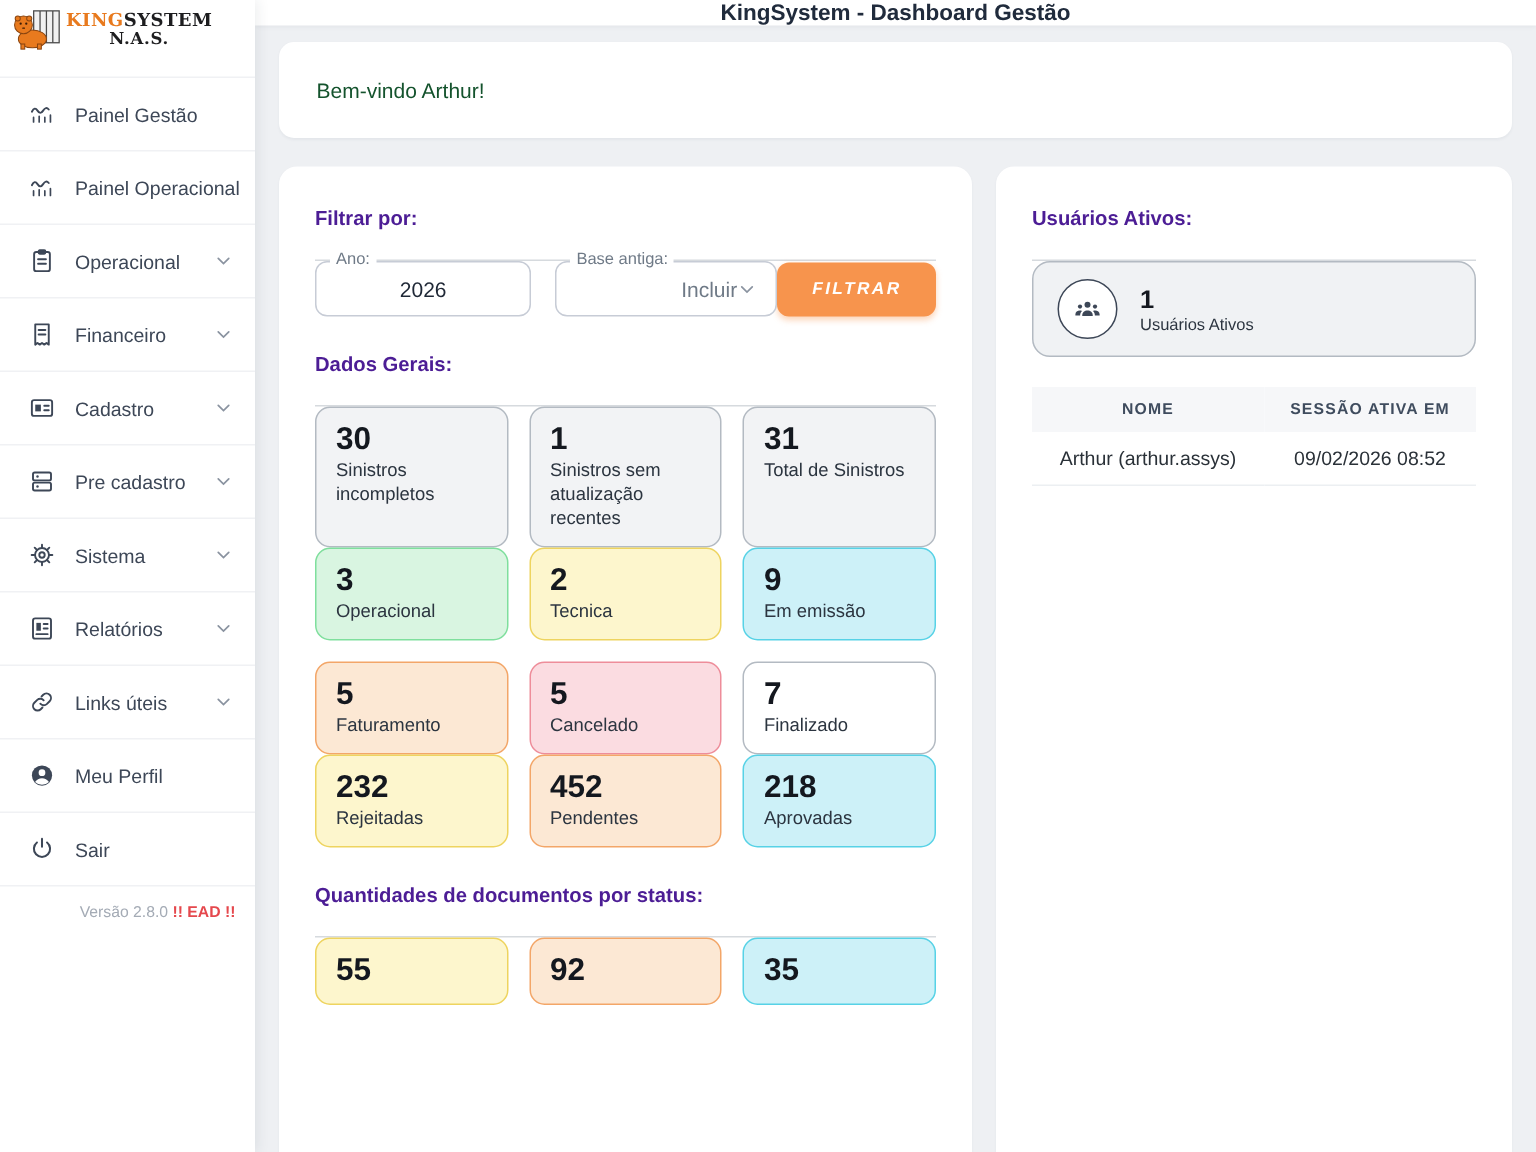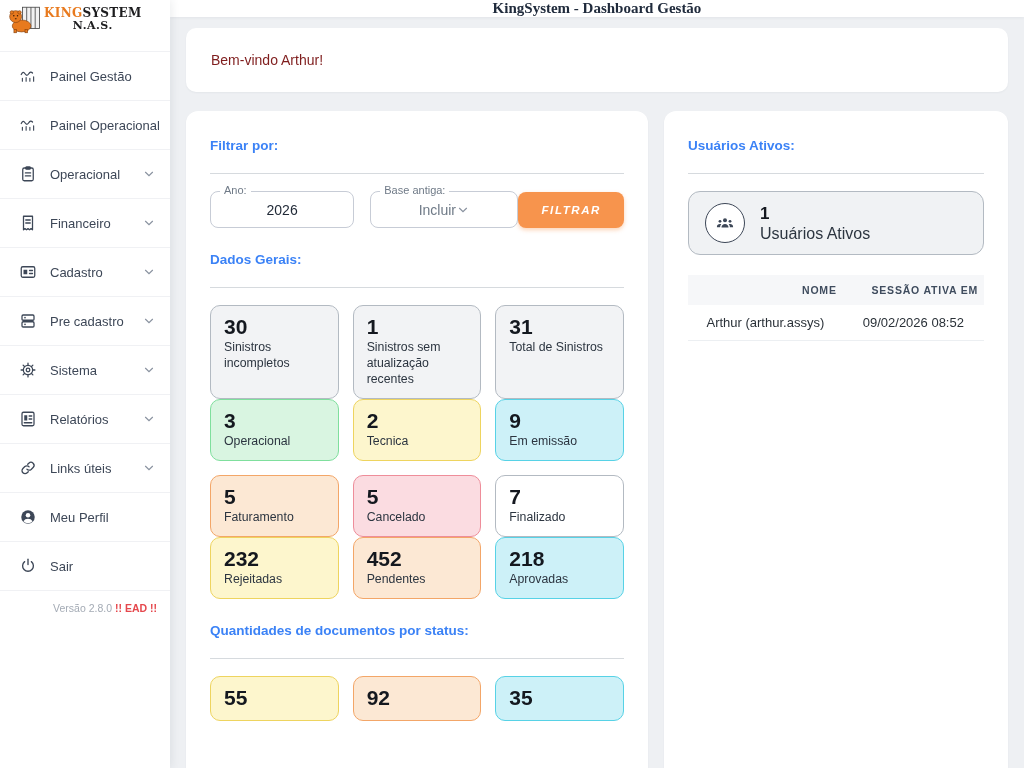"KingSystem - Dashboard Gestão" .topbar { font-family: Liberation Serif, serif -> none }
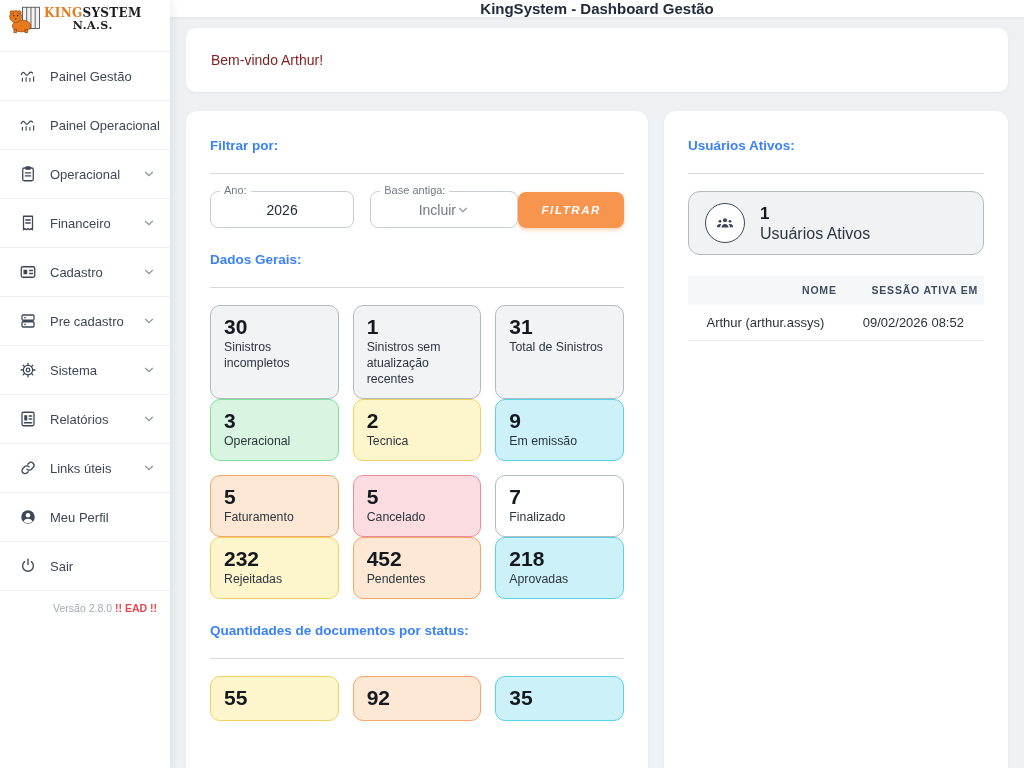"Bem-vindo Arthur!" .welcome-card { color: #7f1d1d -> #14532d }
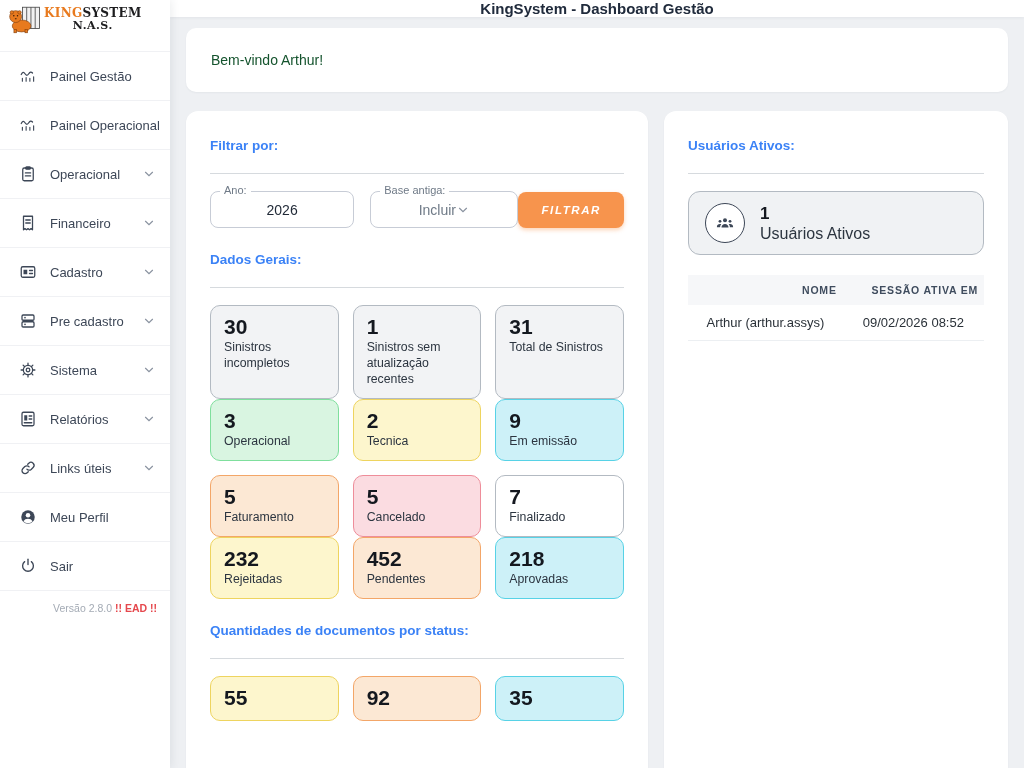"Filtrar por:" .sec-head { color: #3b82f6 -> #4c1d95; margin-bottom: 17px -> 0 }
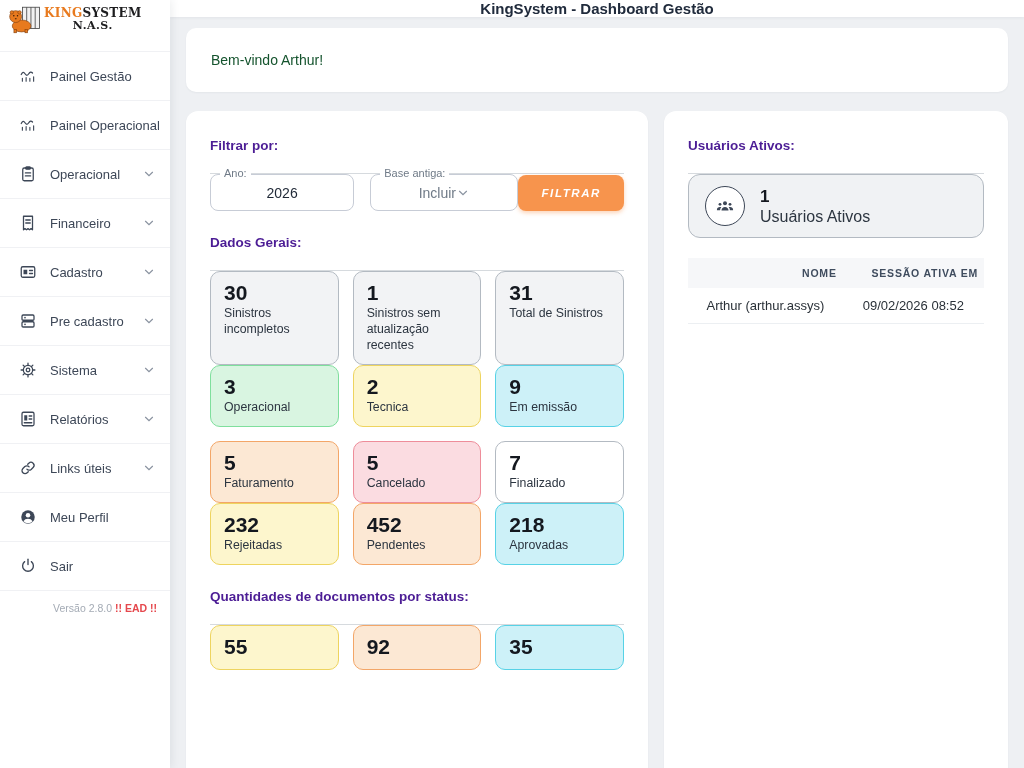"Base antiga:" .base-field { justify-content: center -> flex-end }
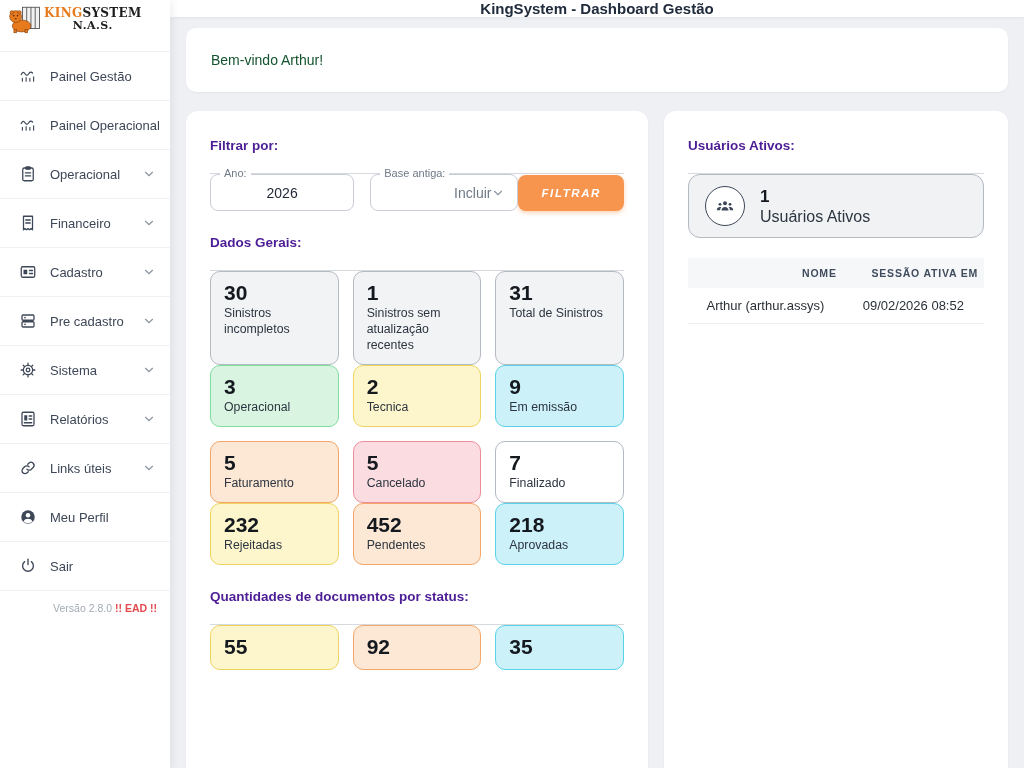"Usuários Ativos" .users-count-label { font-size: 16px -> 11px }
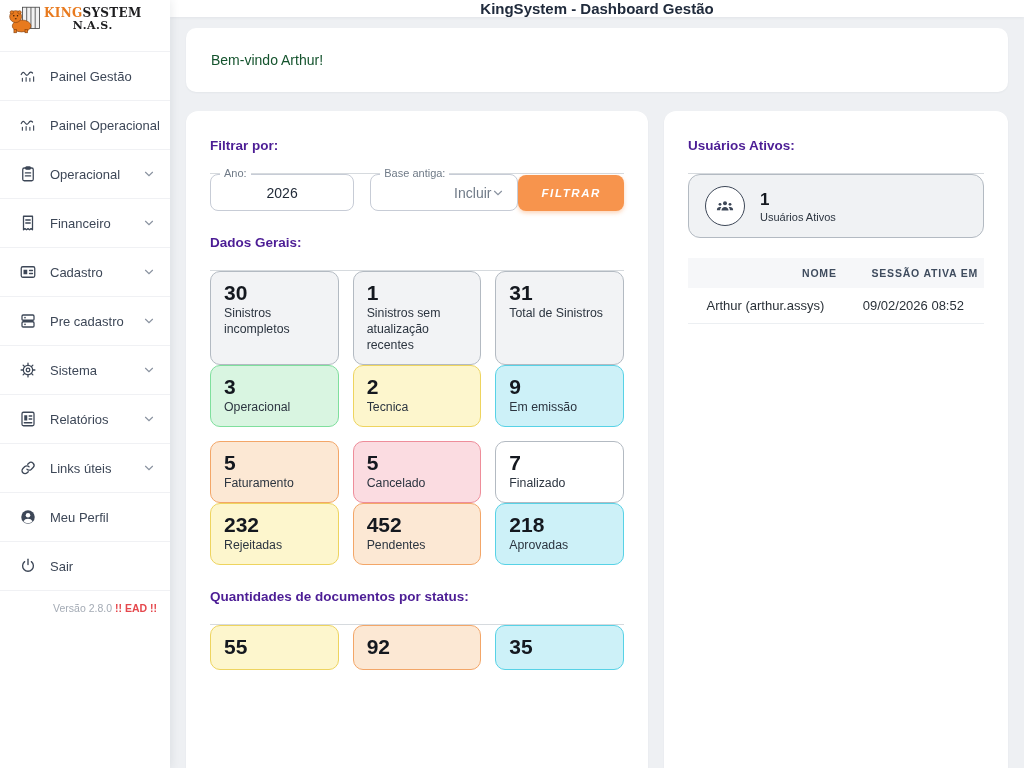"NOME" table.users th { text-align: right -> center }
